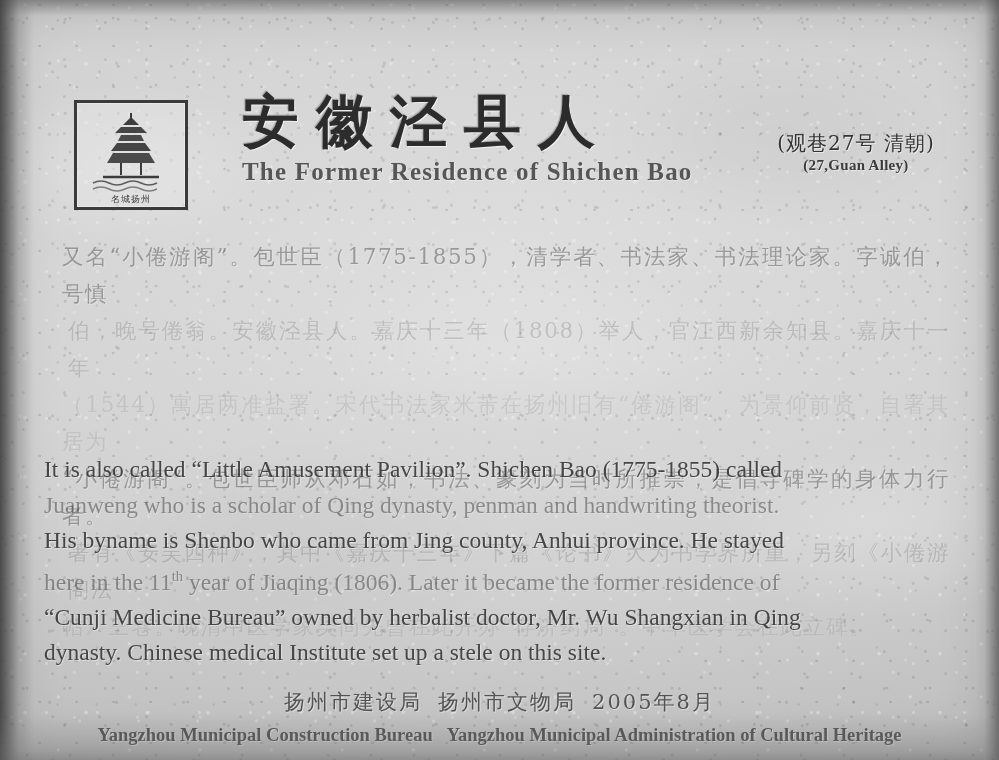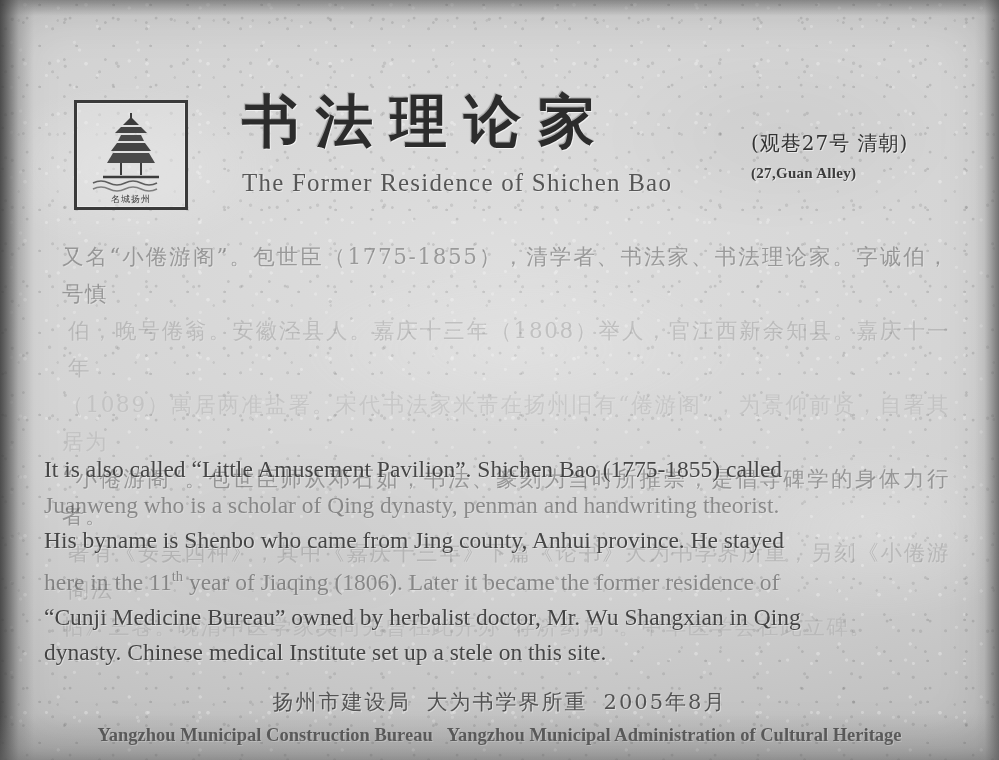"书法理论家" div.title-cn { text: 书法理论家 -> 安徽泾县人 }
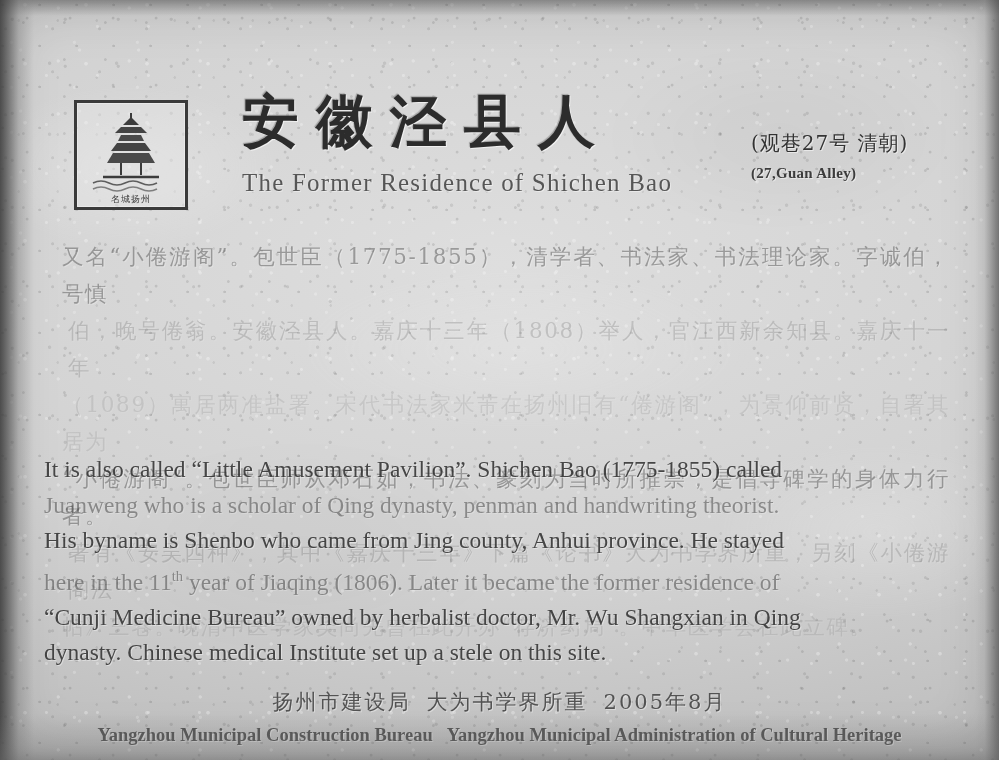"(观巷27号 清朝)" .addr-block { text-align: left -> center }
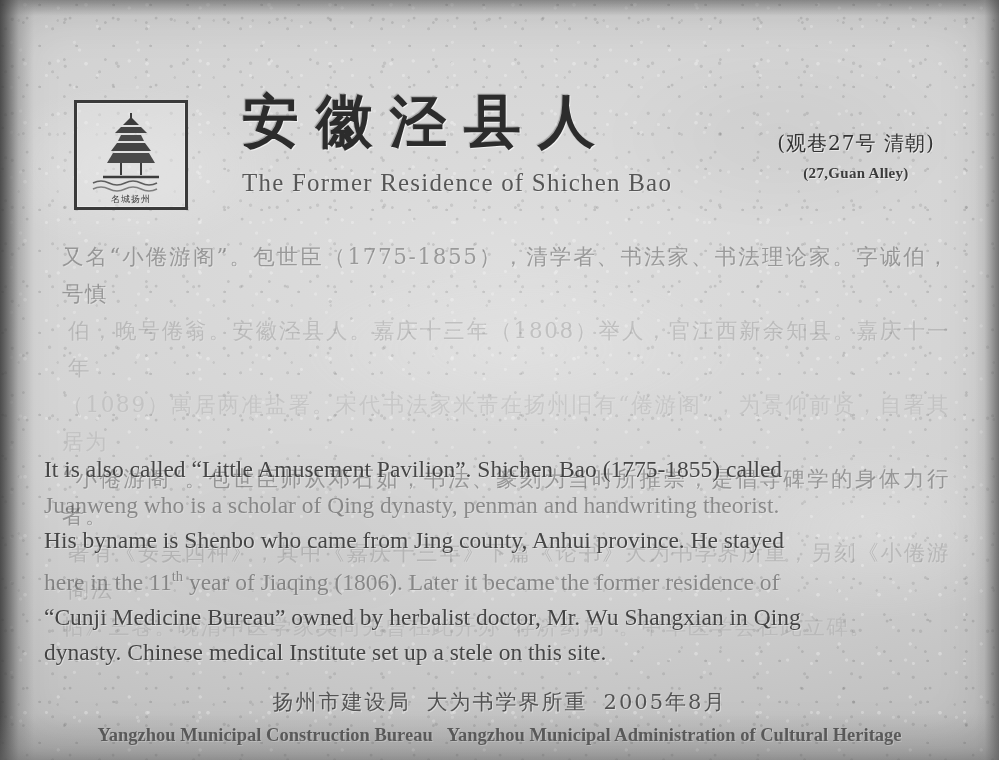"The Former Residence of Shichen" .title-en { font-weight: 400 -> 700; margin-top: 15px -> 4px }
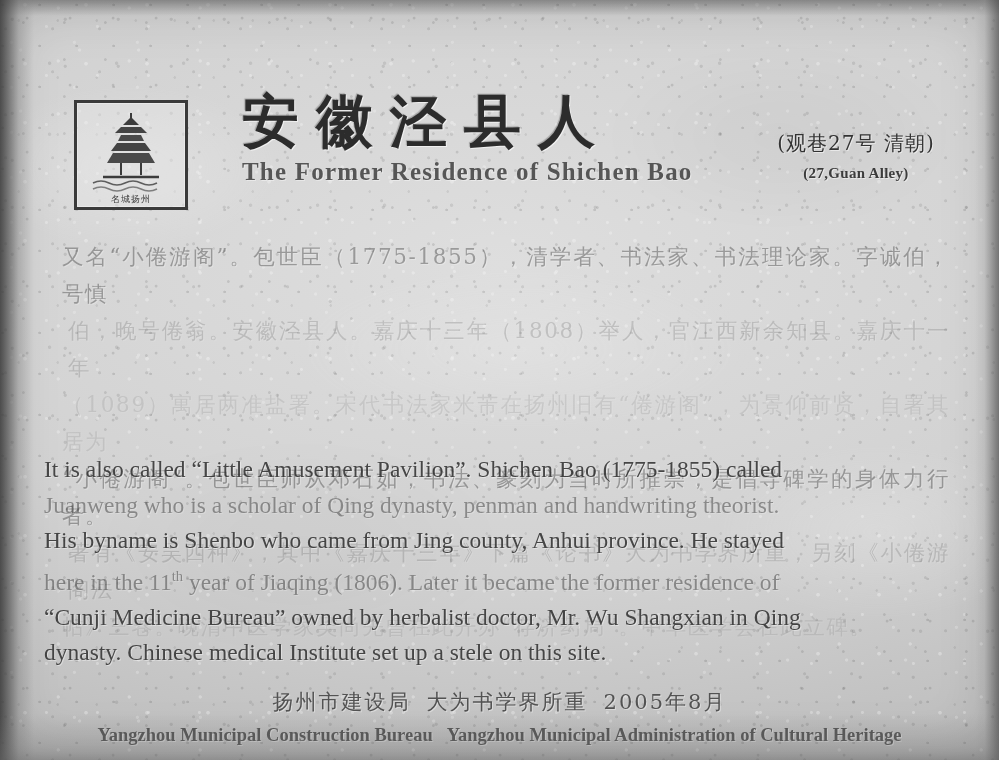"(27,Guan Alley)" .addr-en { margin-top: 8px -> none }
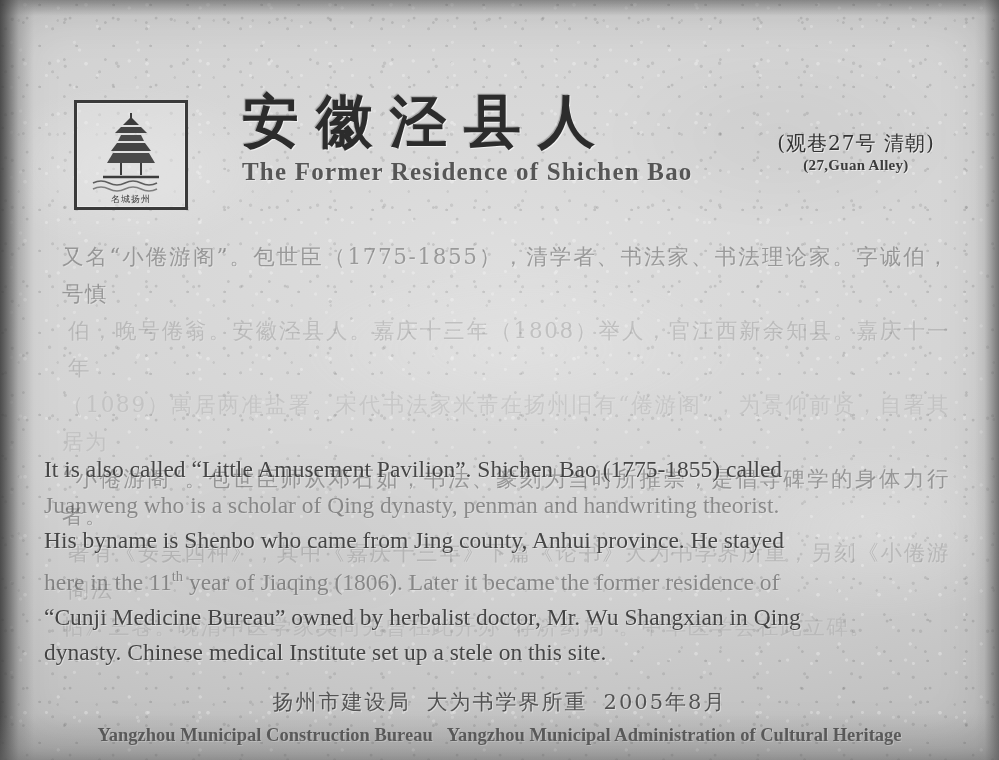"（1089）寓居两准盐署。宋代书法家米芾在扬州旧有“倦游阁”，为景仰前贤，自署其" div.fainter { text: 1089 -> 1544 }
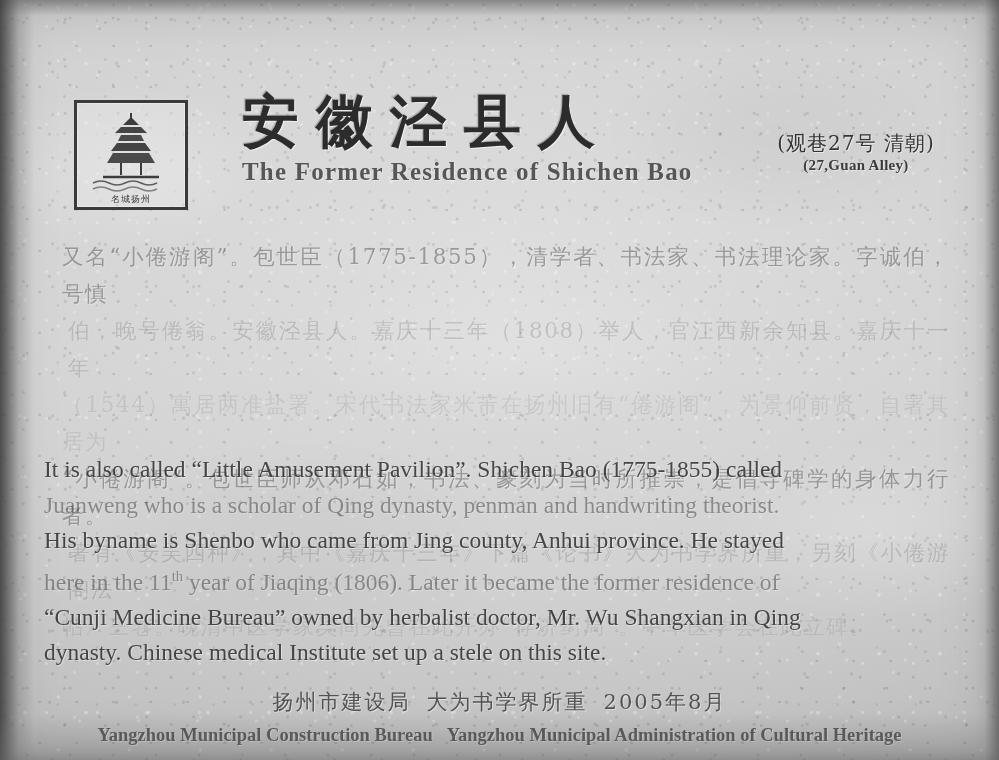"大为书学界所重" span { text: 大为书学界所重 -> 扬州市文物局 }
